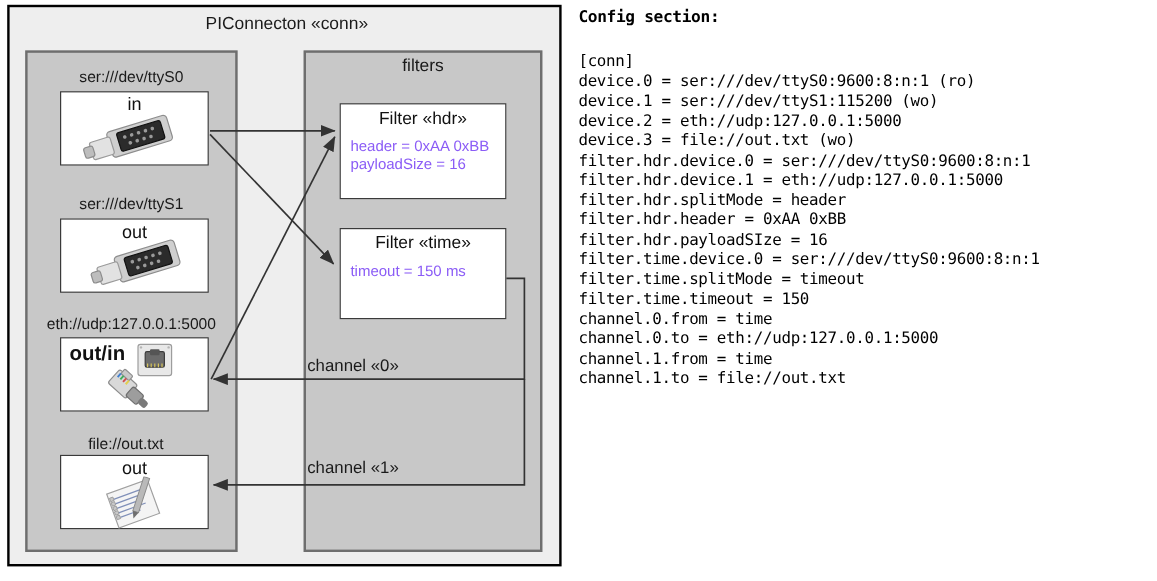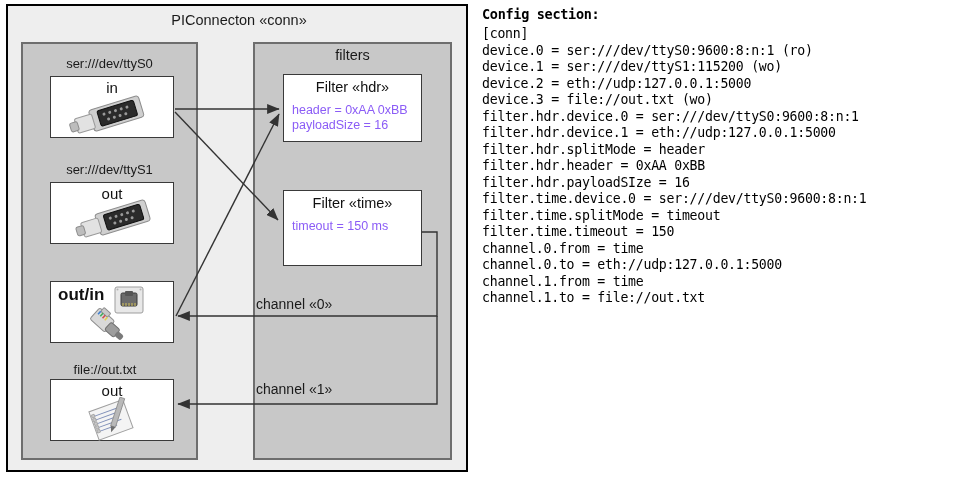"[conn]" #config-body { margin-top: 4px -> 22px }
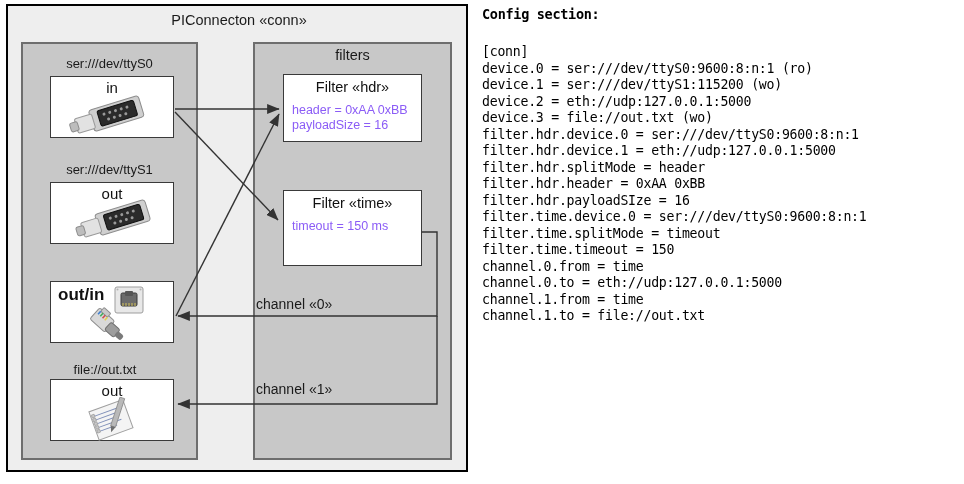"Filter «hdr»" div.filter-card { height: 68px -> 80px; top: 70px -> 82px }
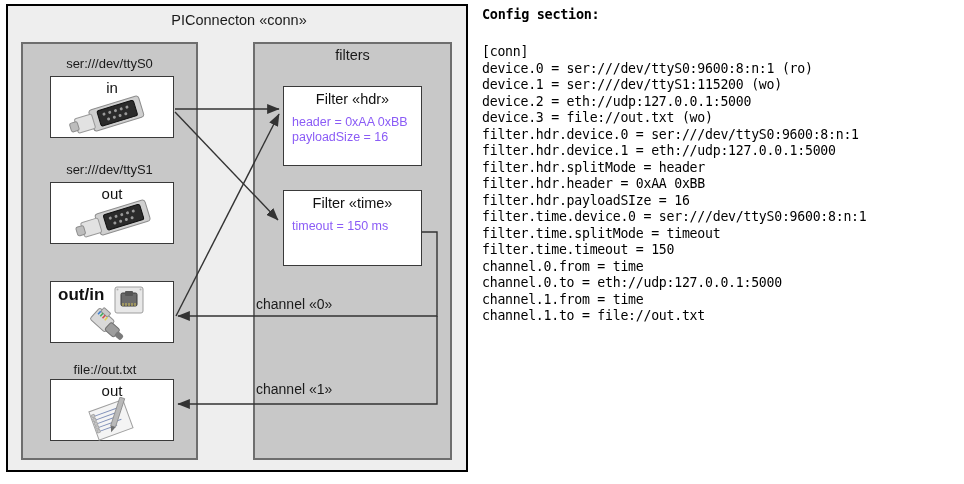"eth://udp:127.0.0.1:5000" div.device-label { html: none -> <div>eth://udp:127.0.0.1:5000</div> }
